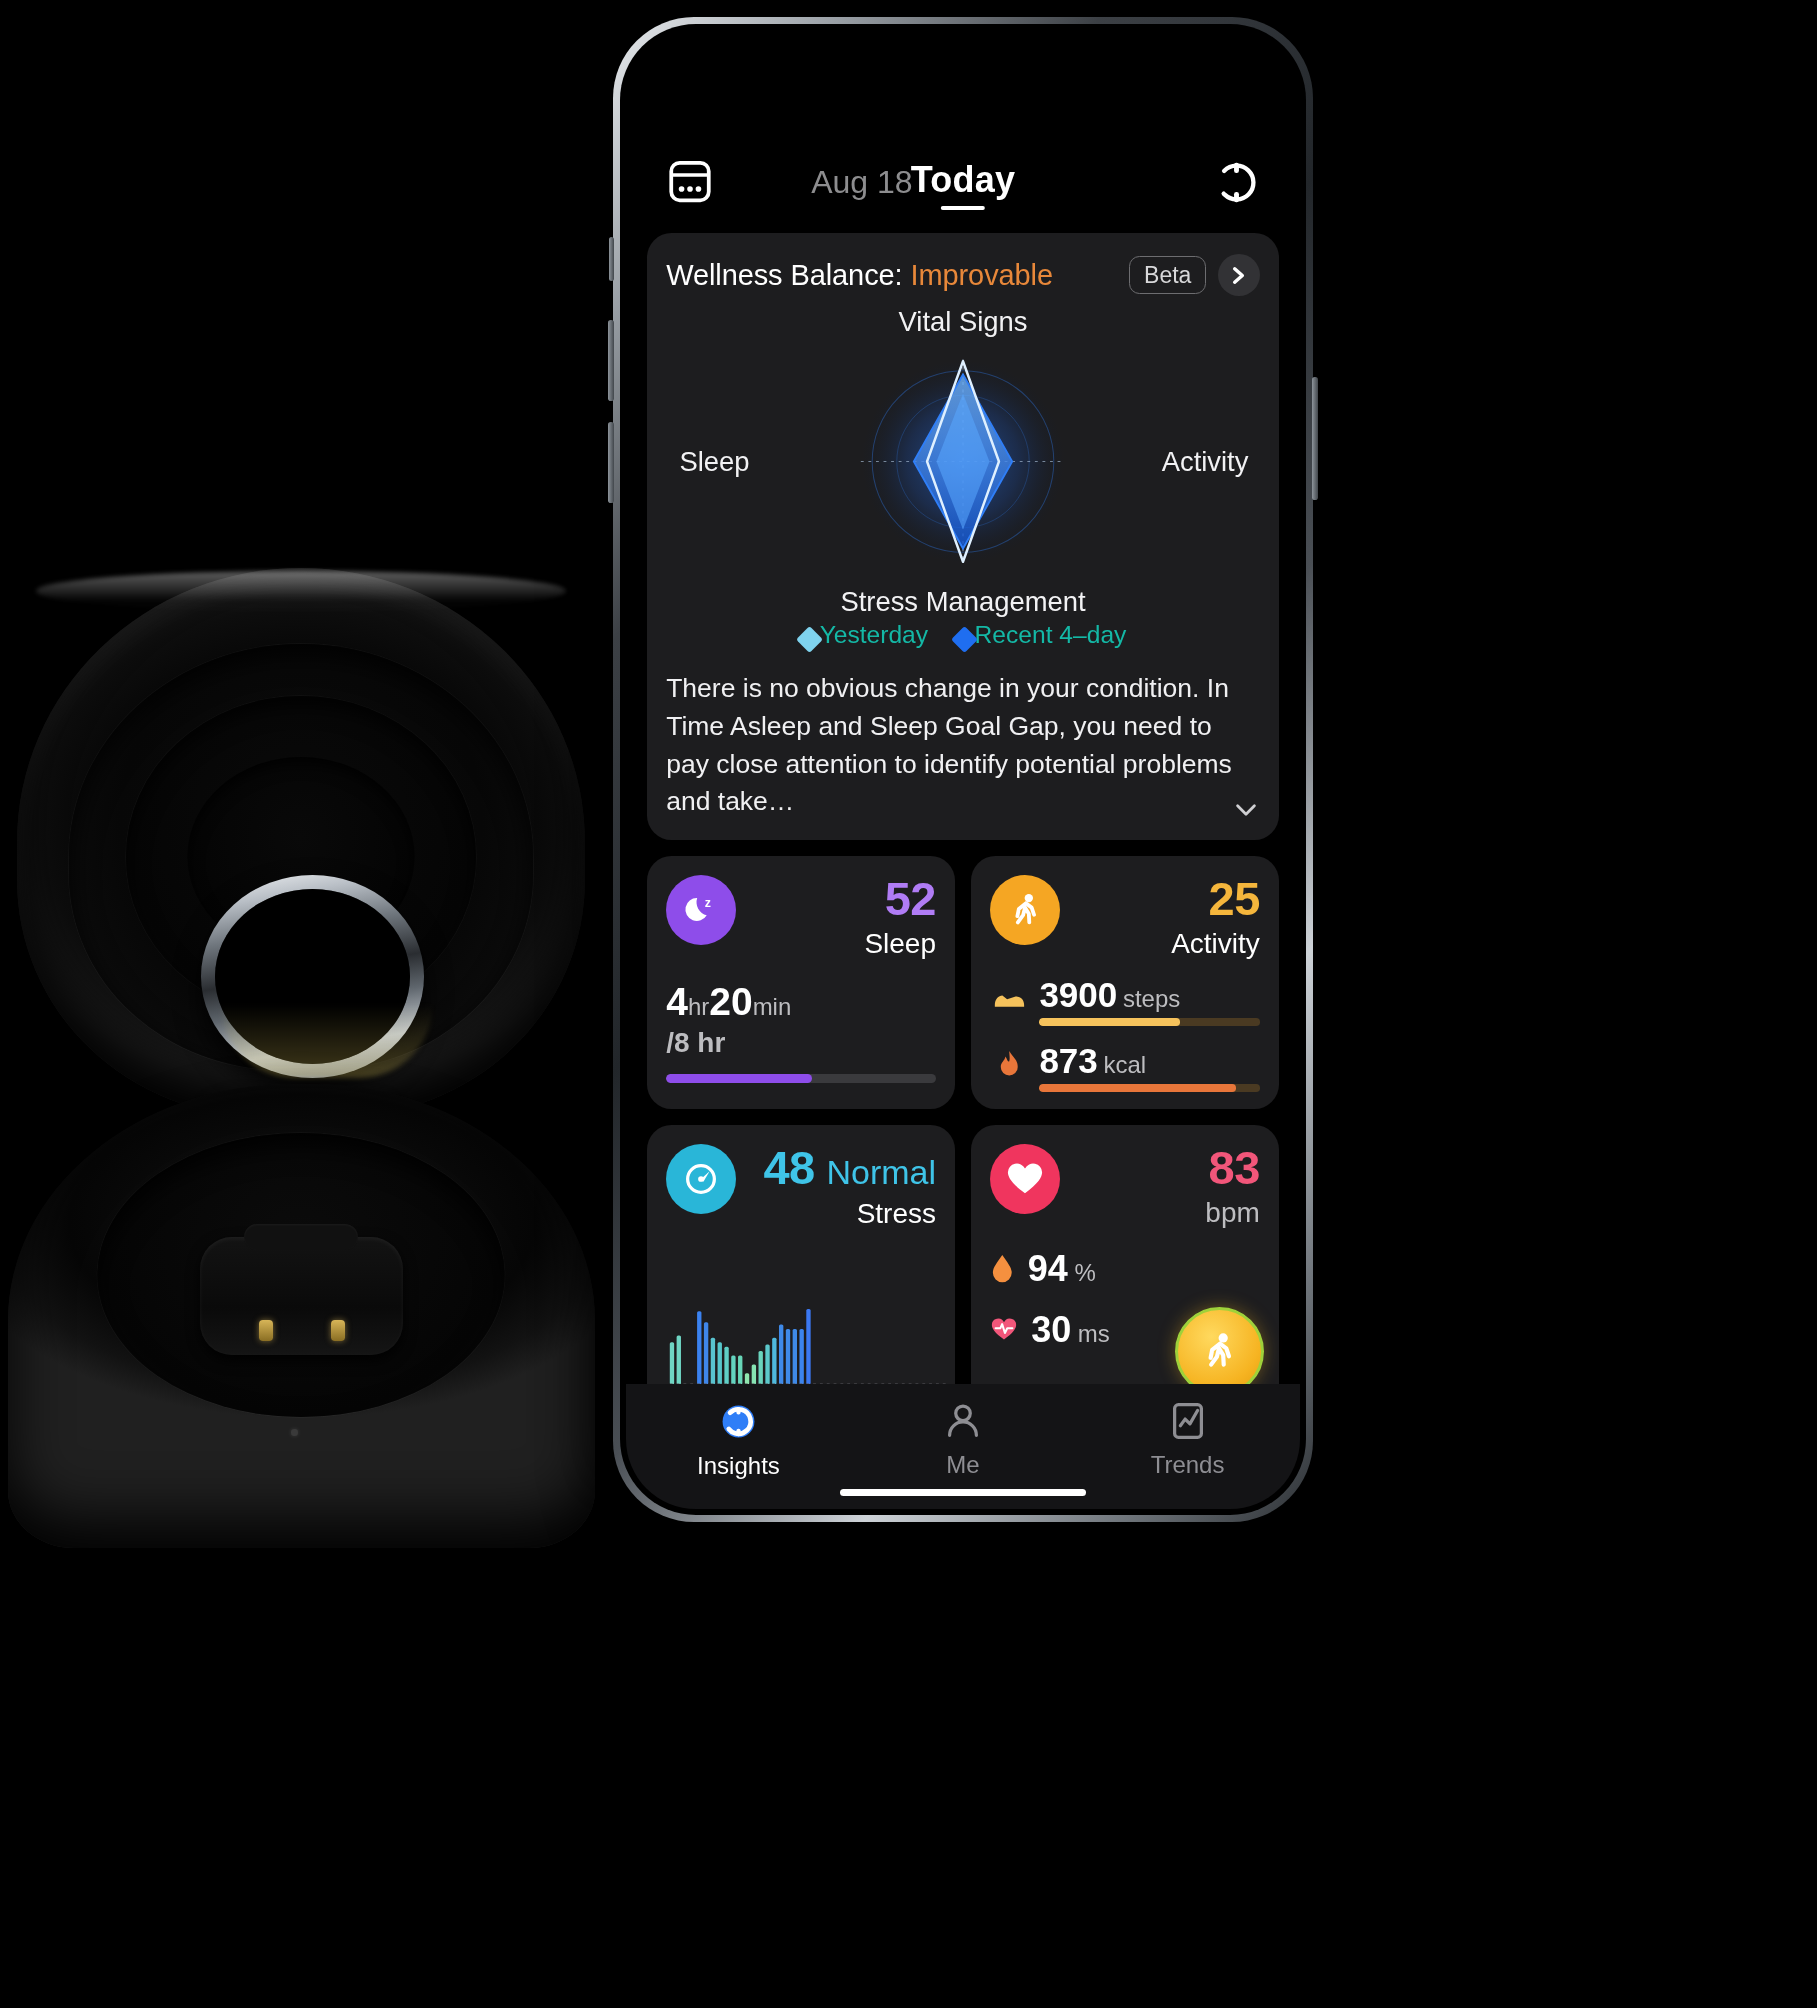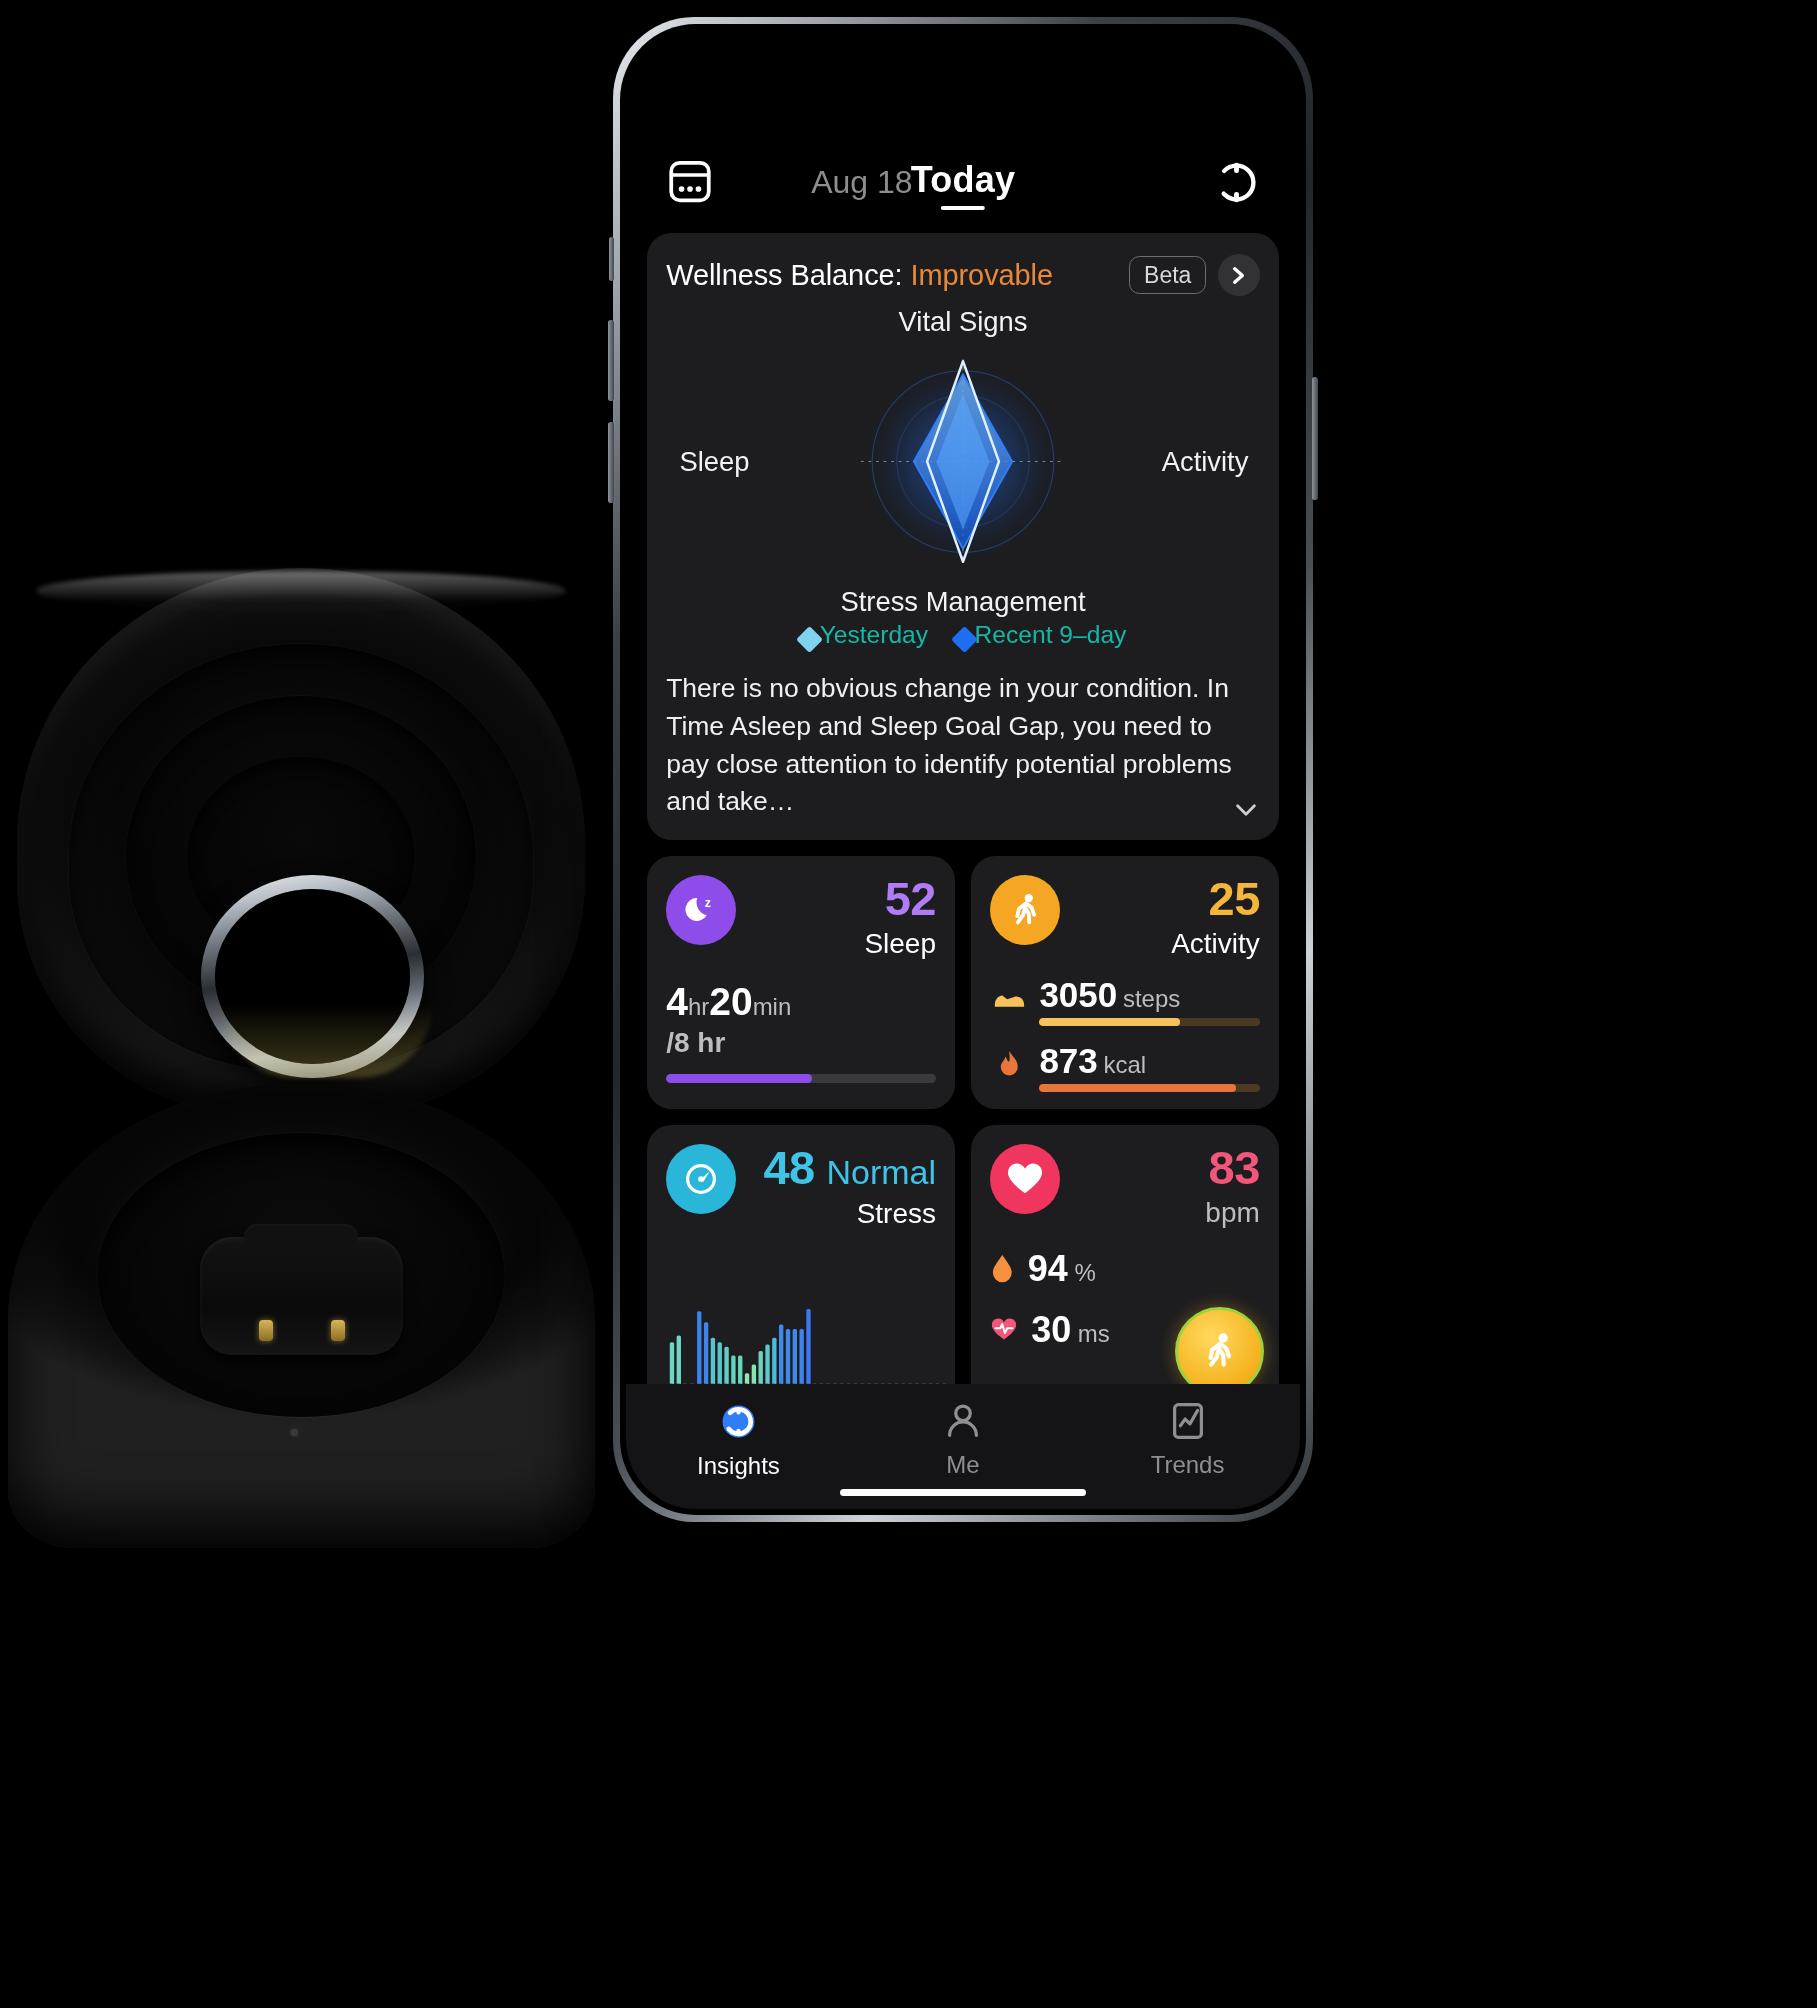"Recent 9–day" span { text: 9 -> 4 }
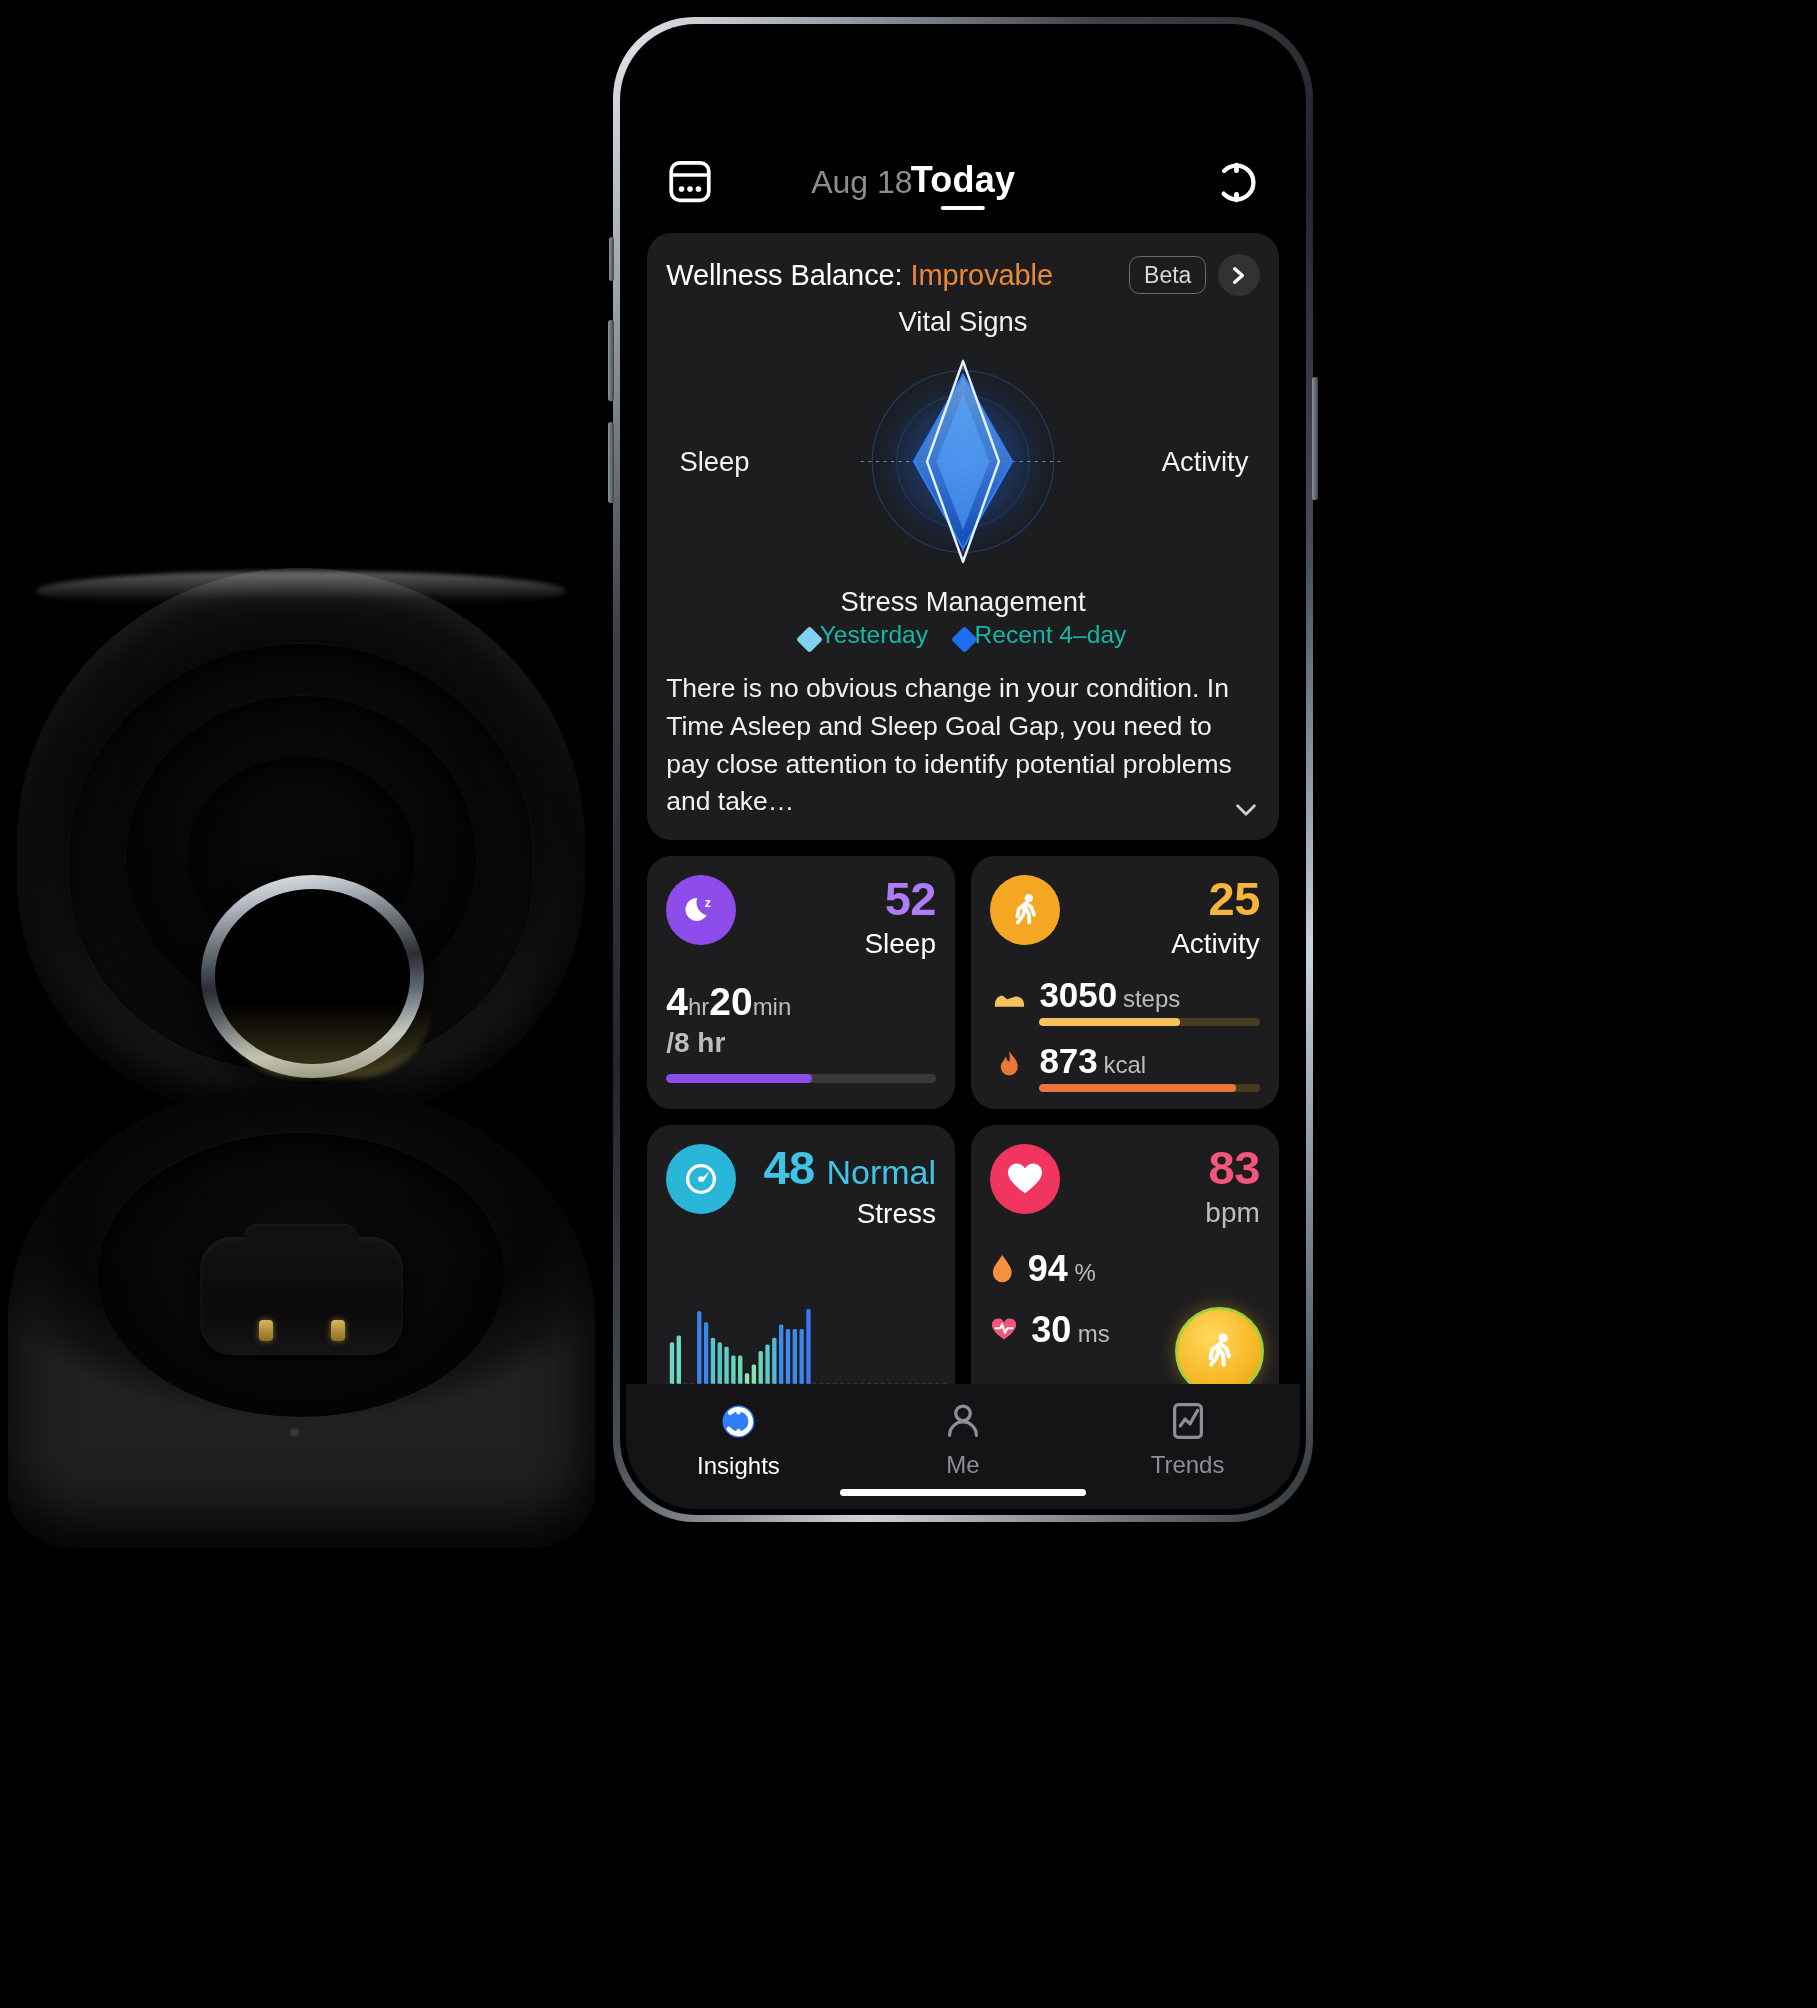"3050" span { text: 3050 -> 3900 }
